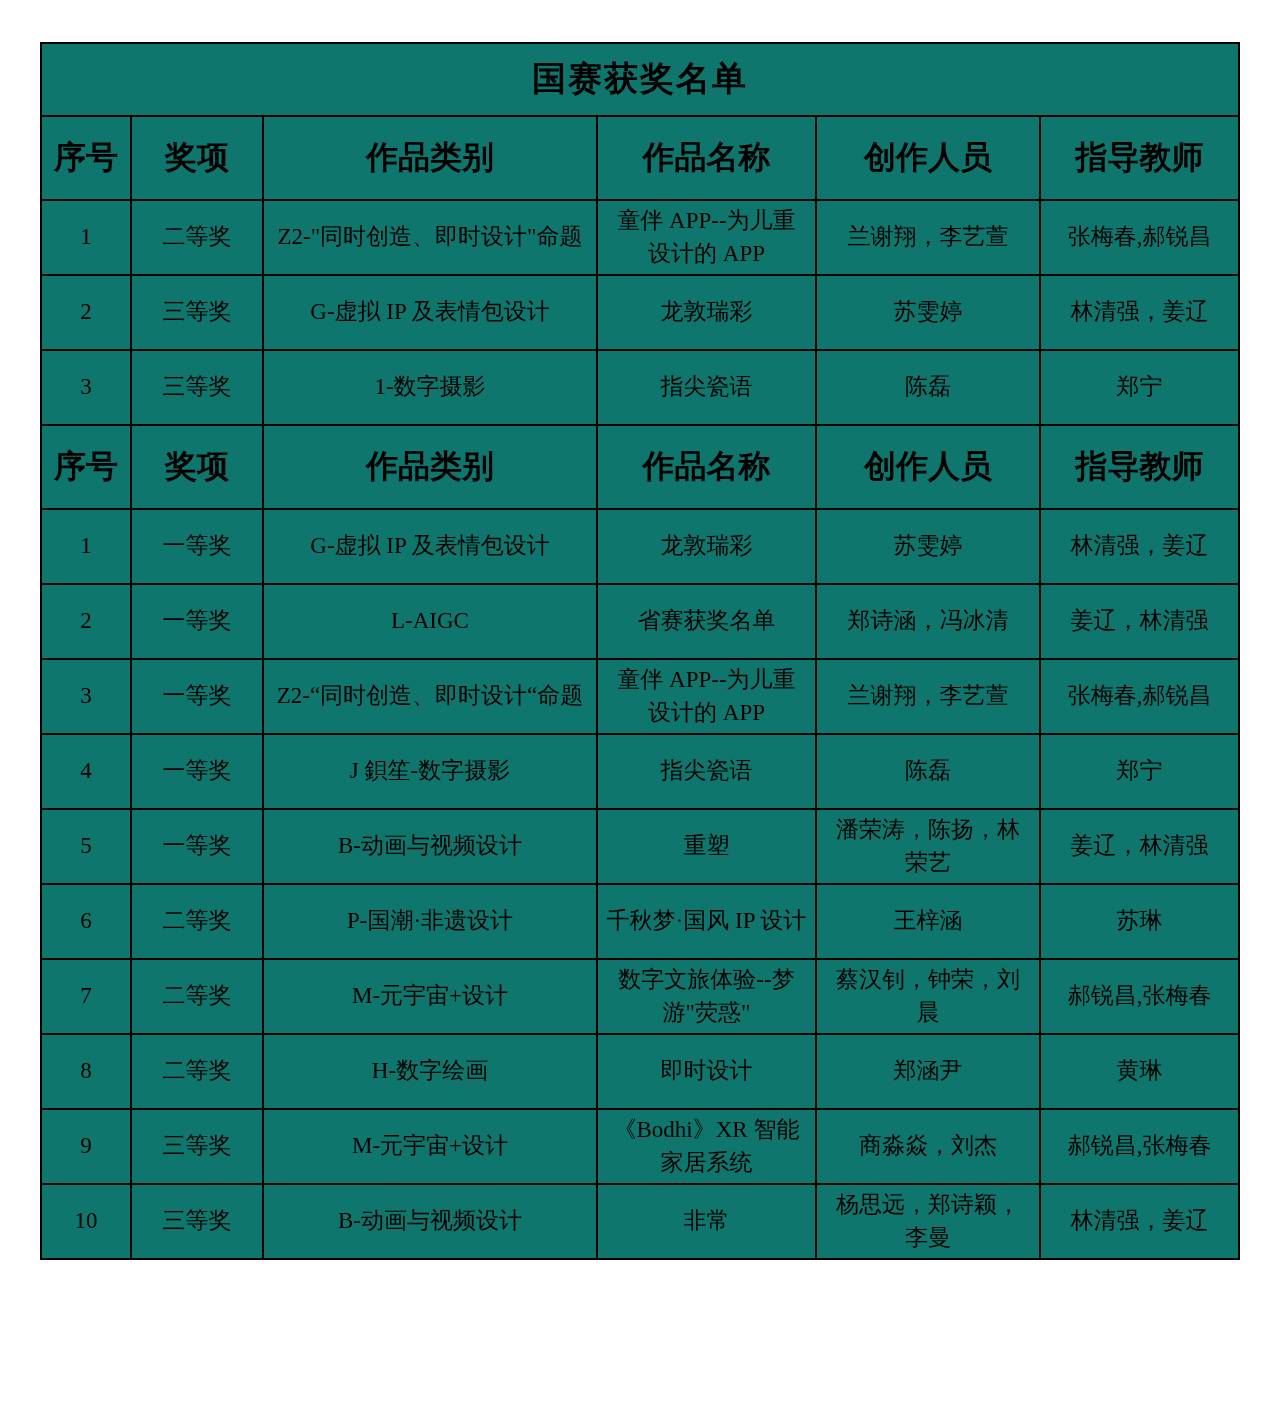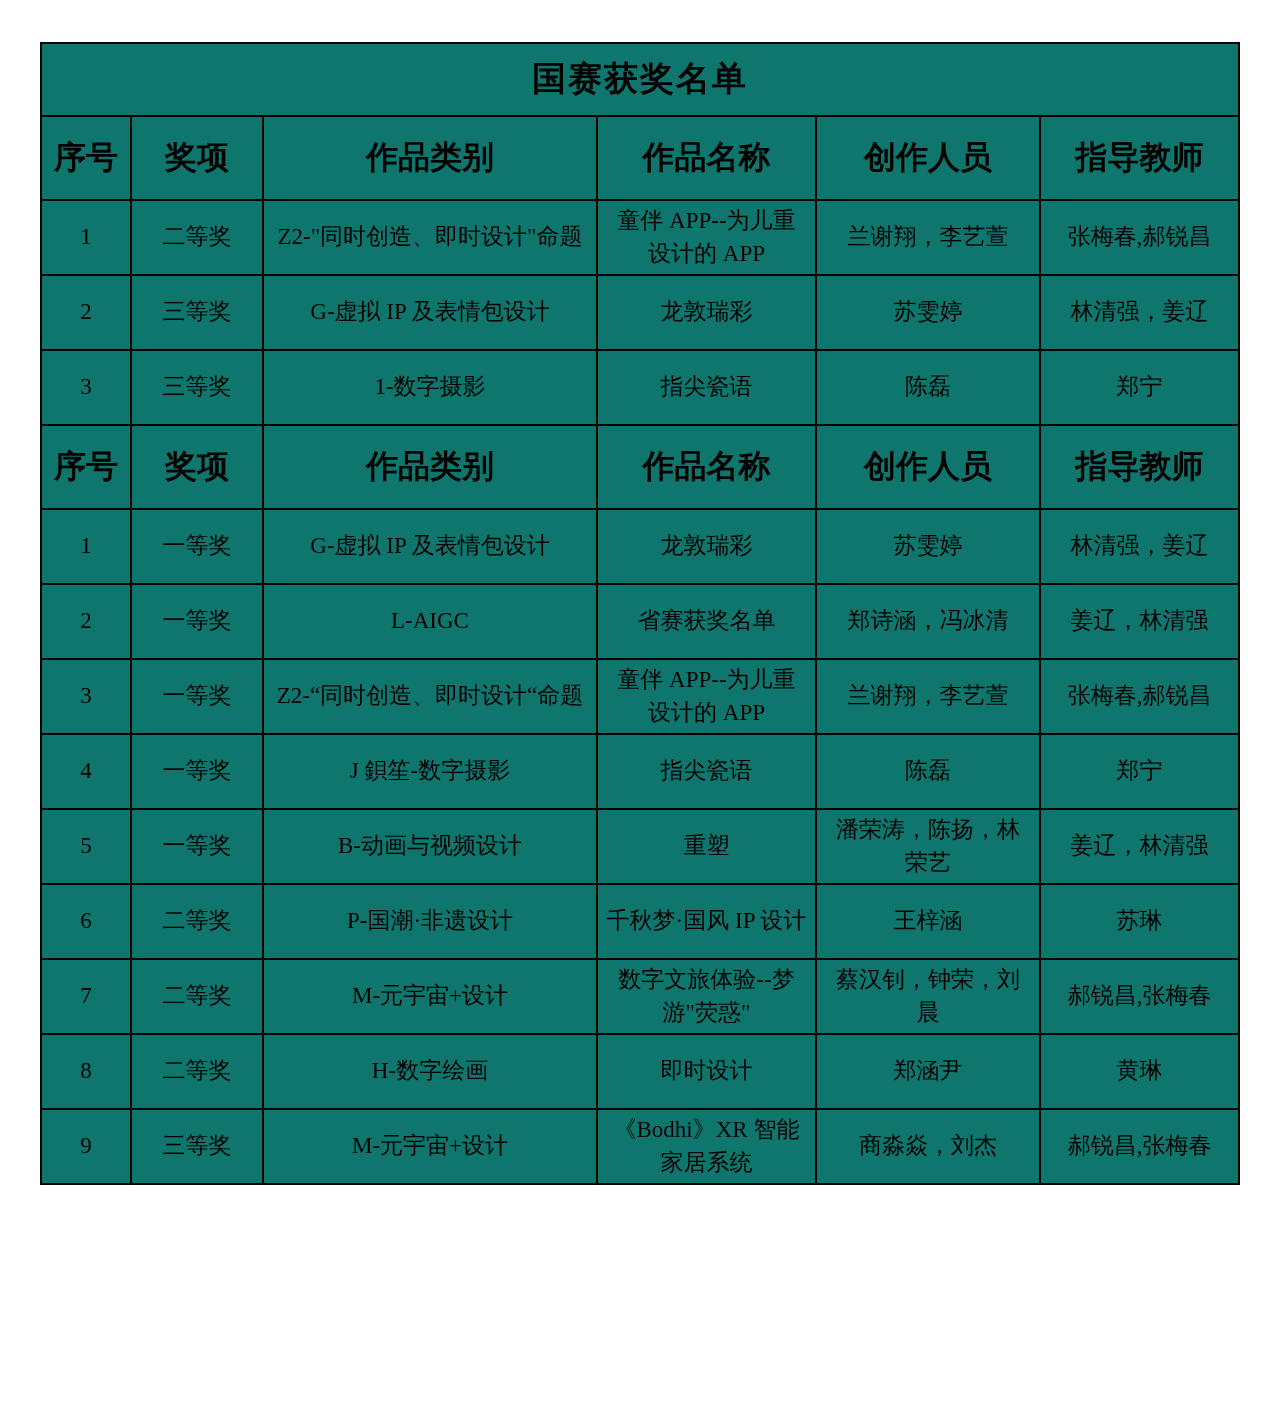"10" tr { html: none -> <tr> <td>10</td> <td>三等奖</td> <td>B-动画与视频设计</td> <td>非常</td> <td>杨思远，郑诗颖，李曼</td> <td>林清强，姜辽</td> </tr> }
